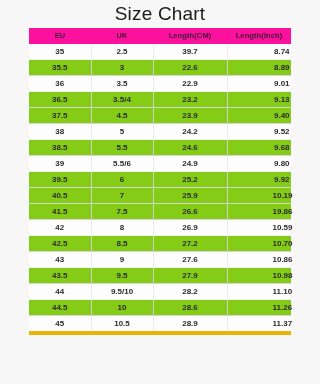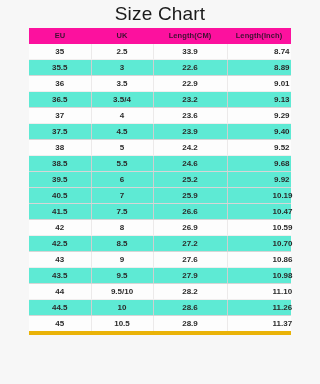"33.9" td { text: 33.9 -> 39.7 }
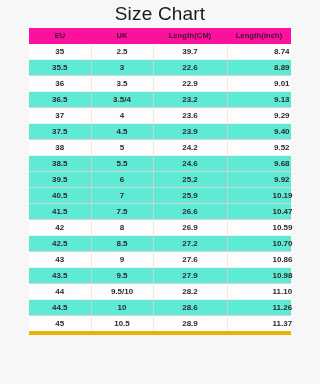"35.5" tbody tr.even td { background: #5eead4 -> #84cc16 }
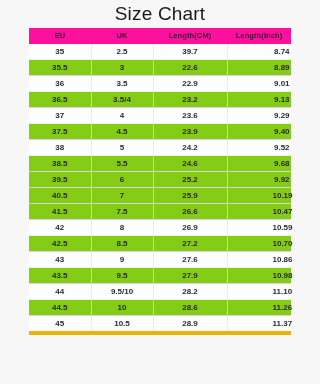"37" tr.odd { html: <tr> <td>37</td> <td>4</td> <td>23.6</td> <td>9.29</td> </tr> -> none }
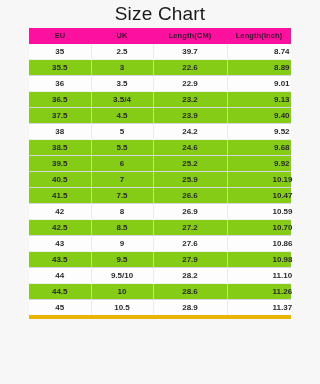"39" tr.odd { html: none -> <tr> <td>39</td> <td>5.5/6</td> <td>24.9</td> <td>9.80</td> </tr> }
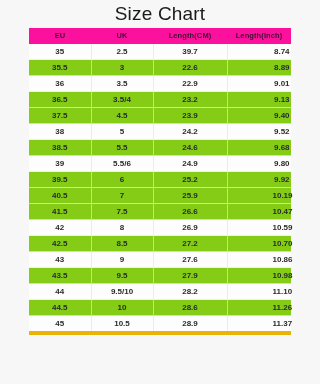"10.47" td { text: 10.47 -> 19.86 }
